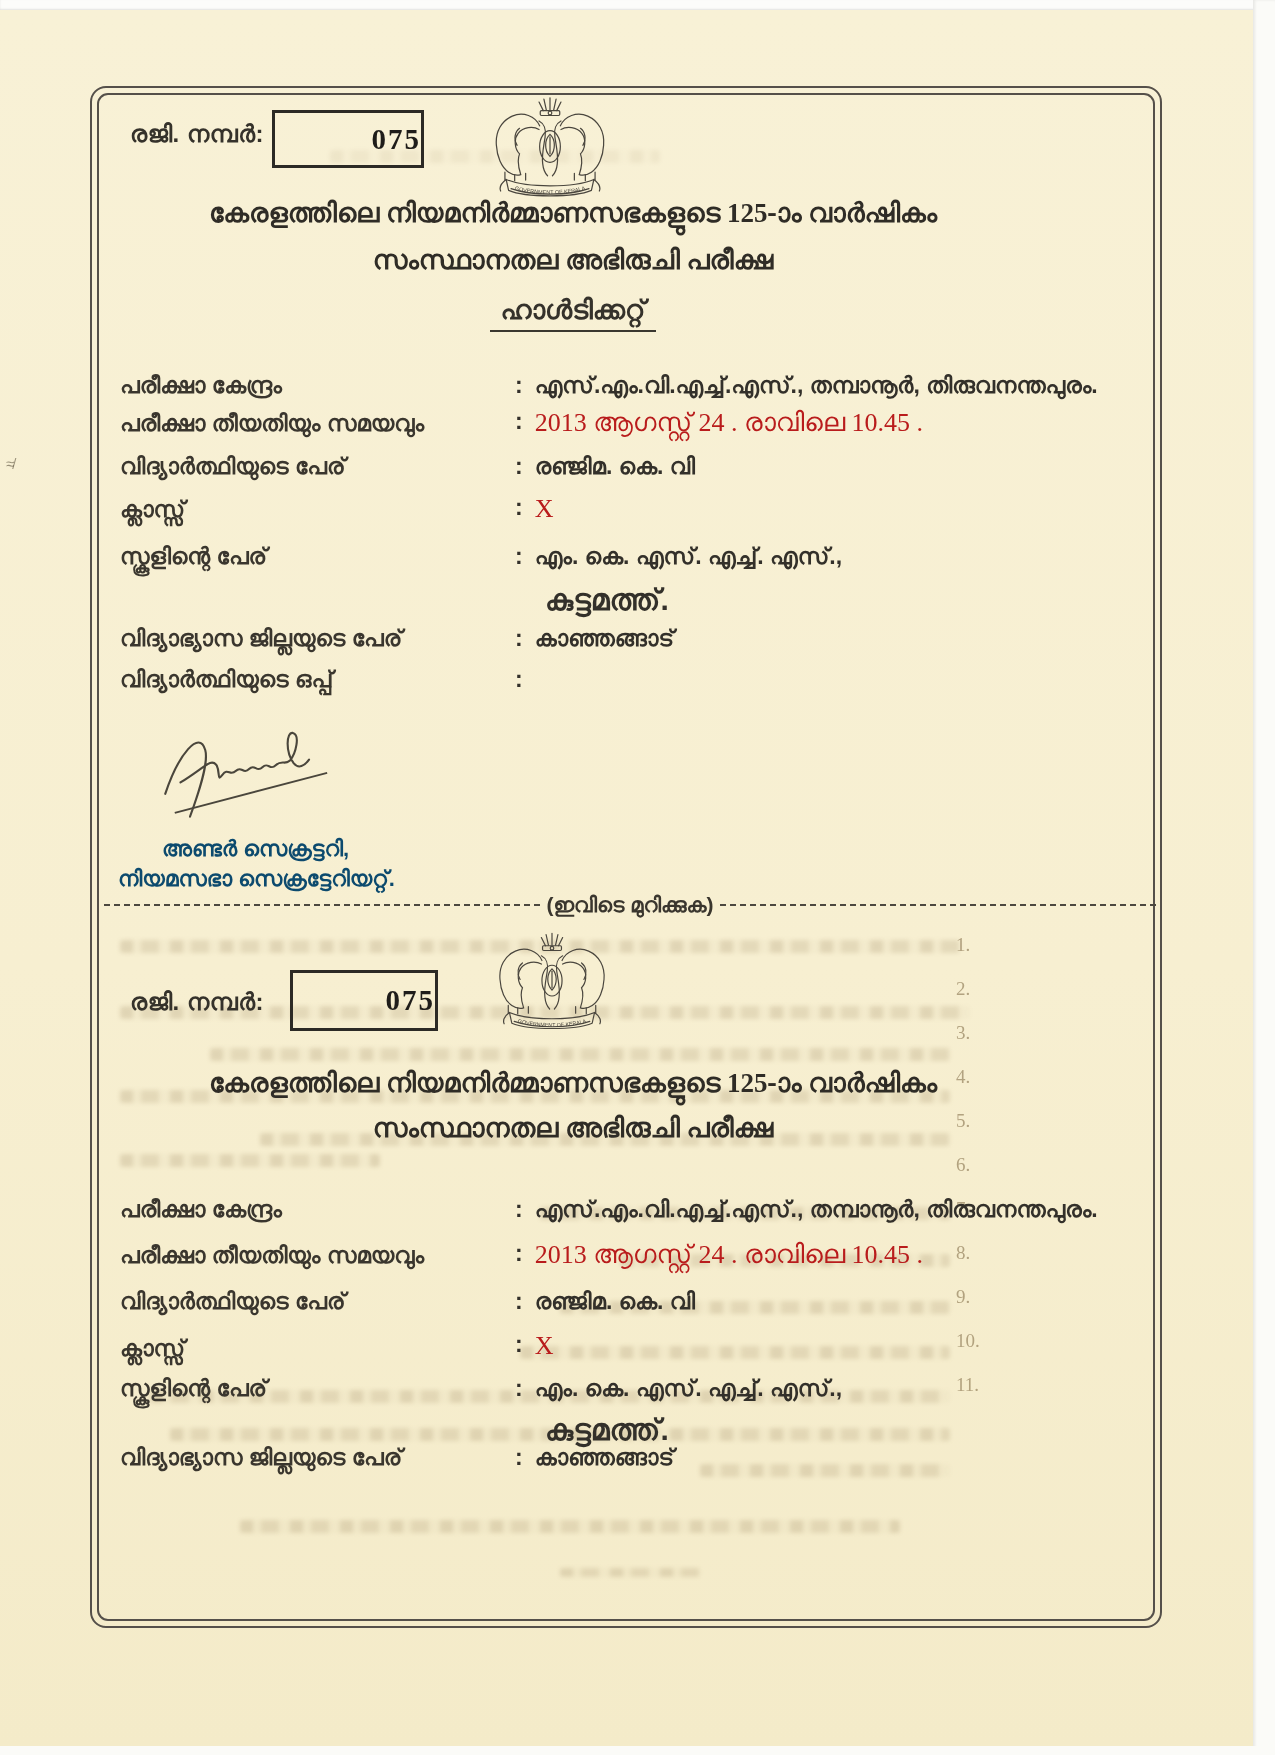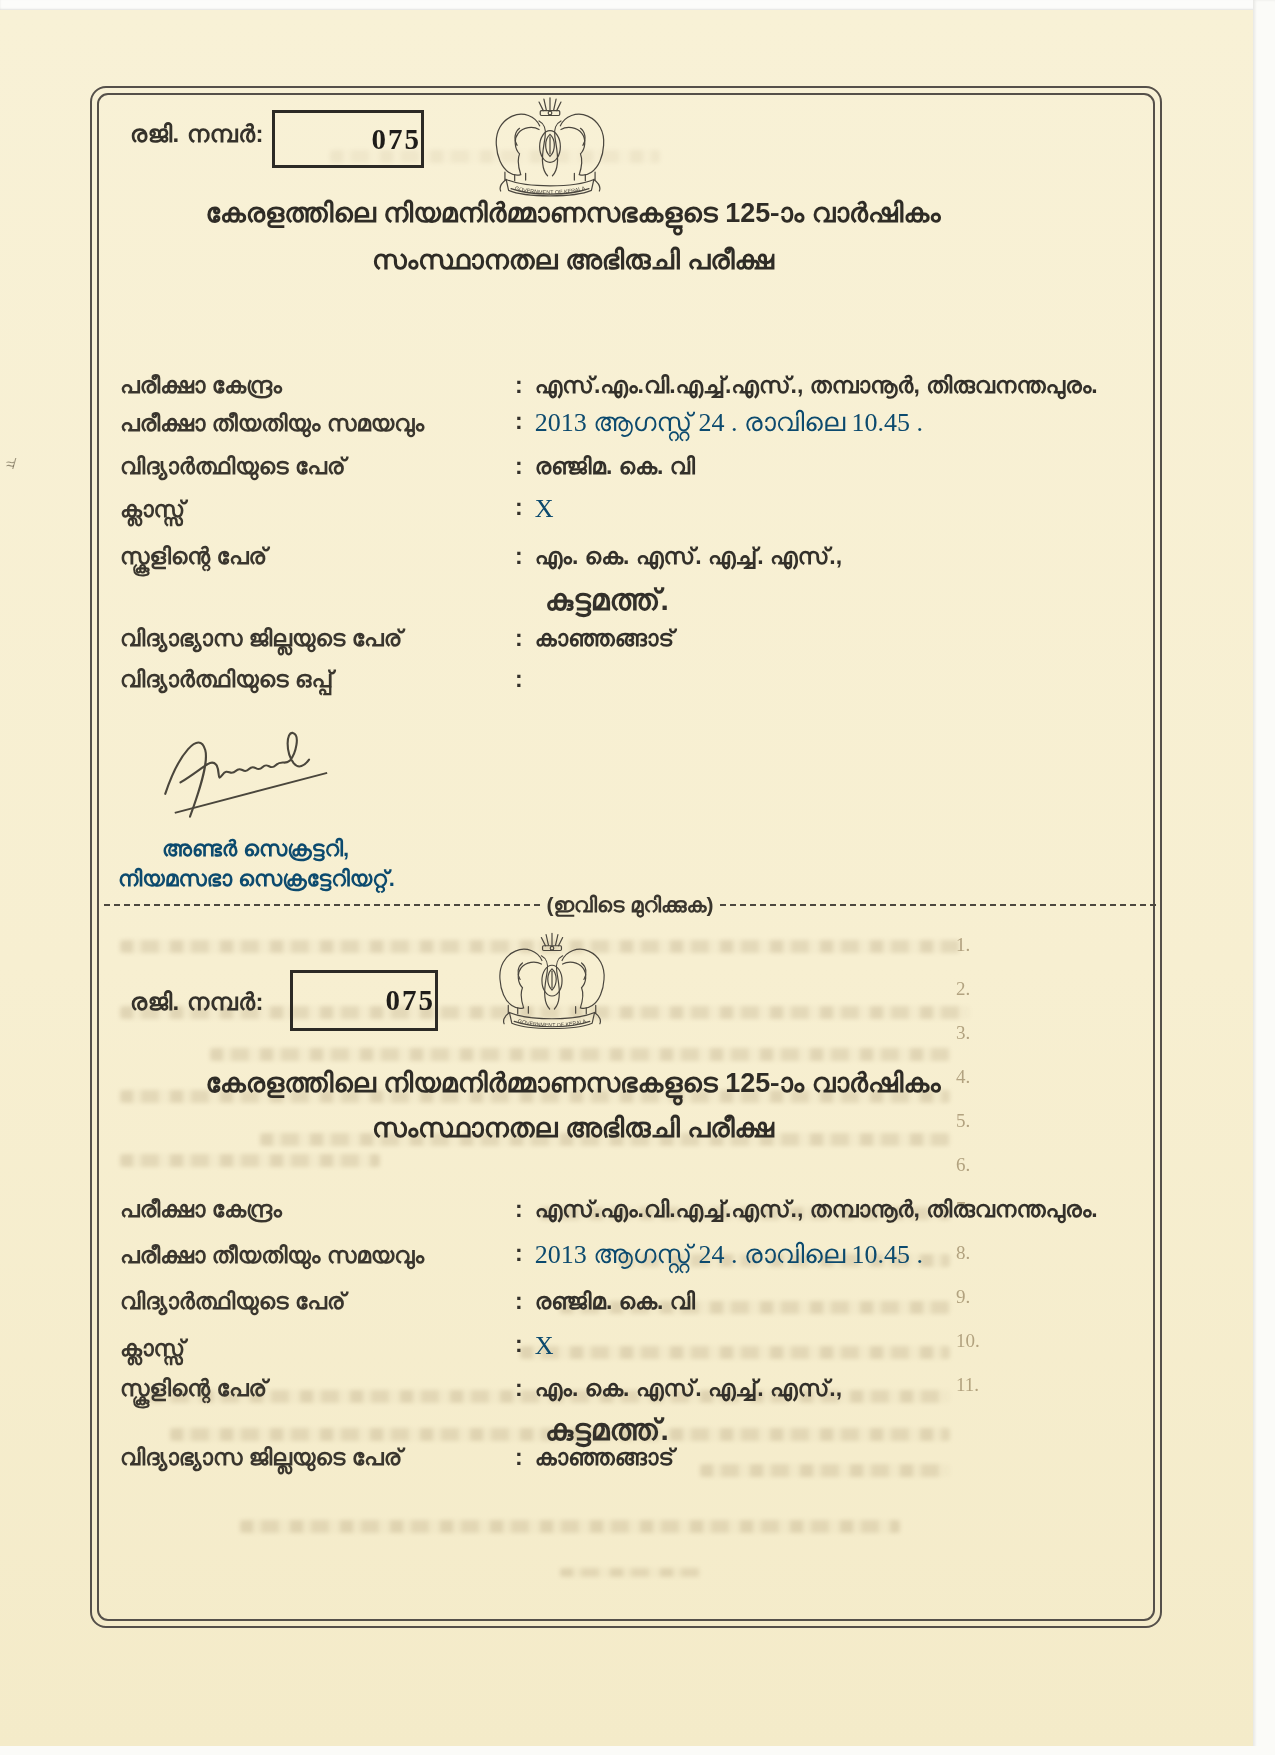"കേരളത്തിലെ നിയമനിർമ്മാണസഭകളുടെ 125-ാം" .title { font-family: none -> Liberation Serif, serif }
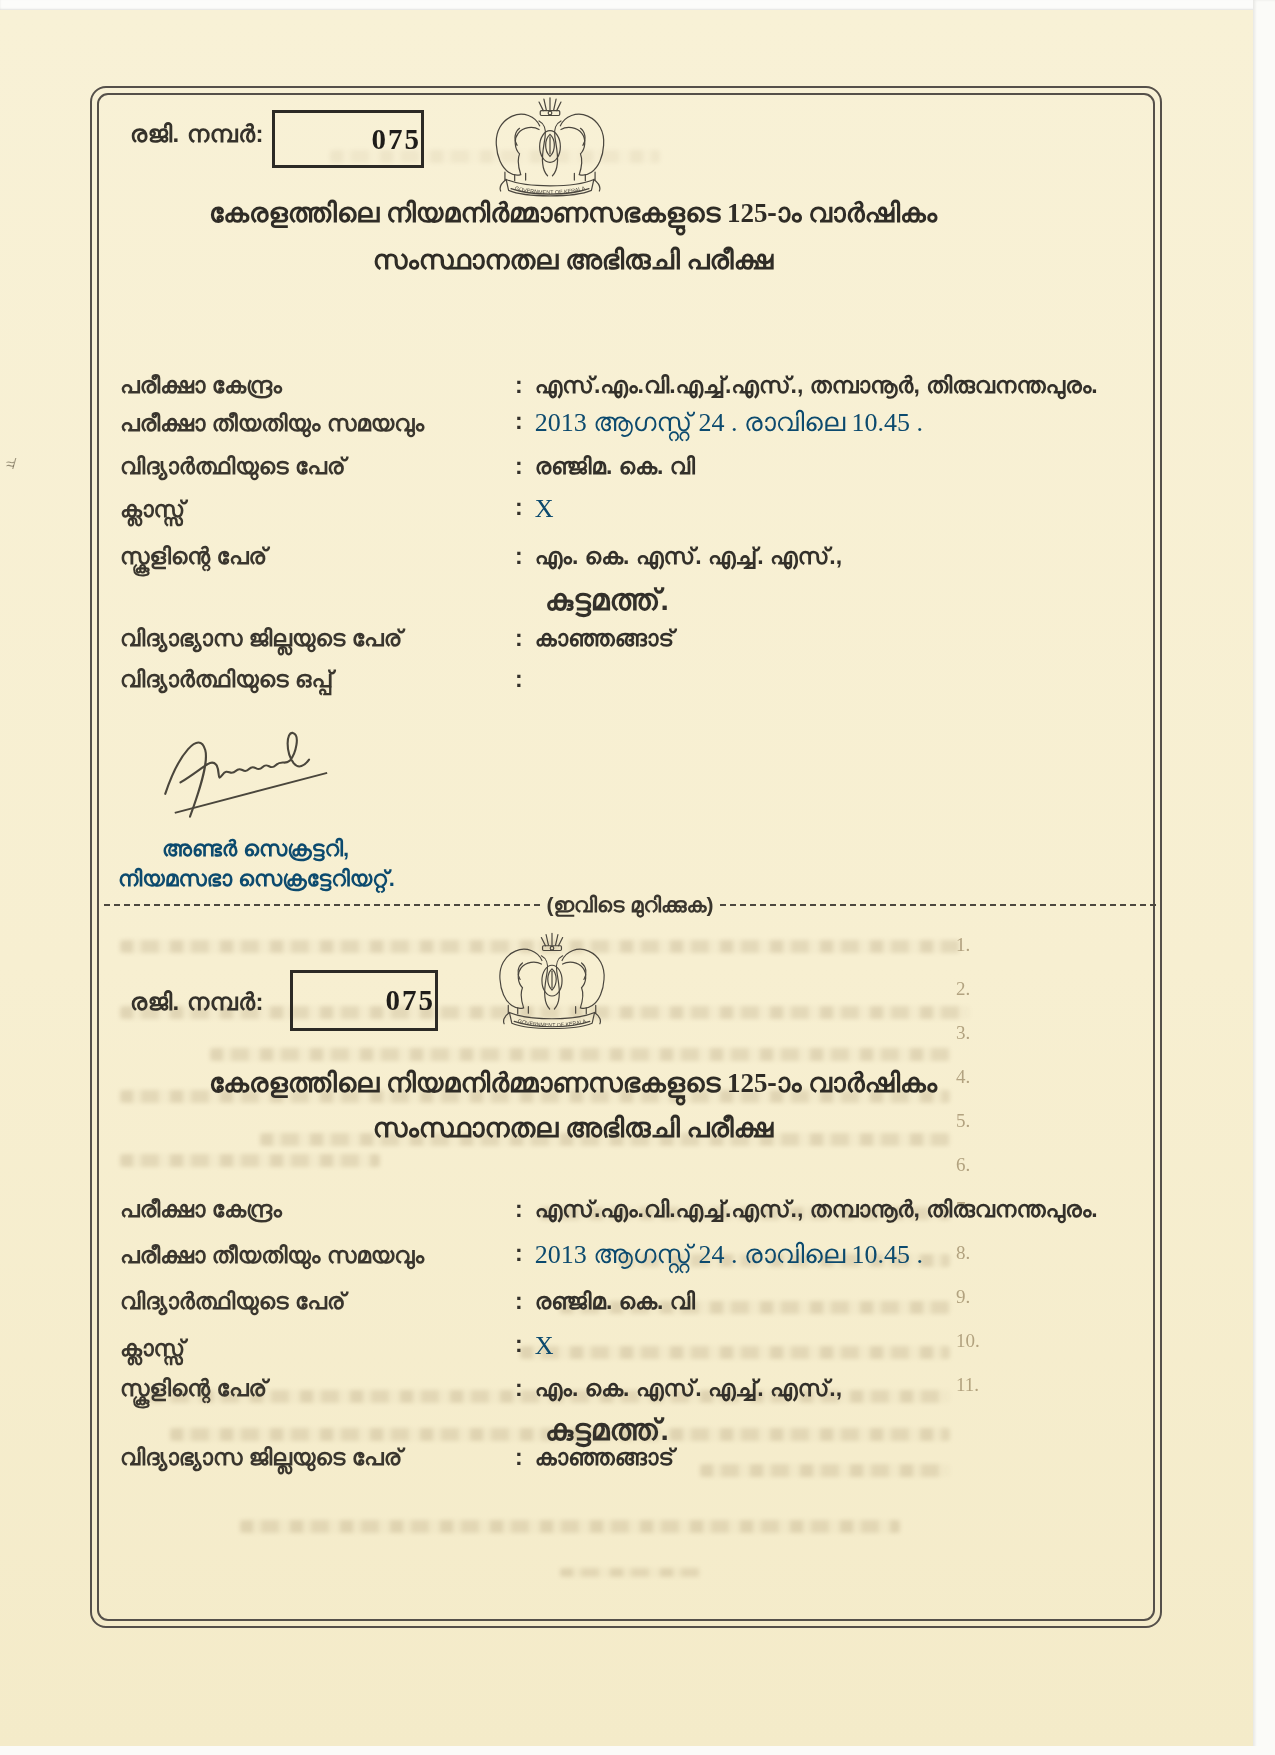"ഹാൾടിക്കറ്റ്" div.hallticket { html: none -> <div> <span>ഹാൾടിക്കറ്റ്</span> </div> }
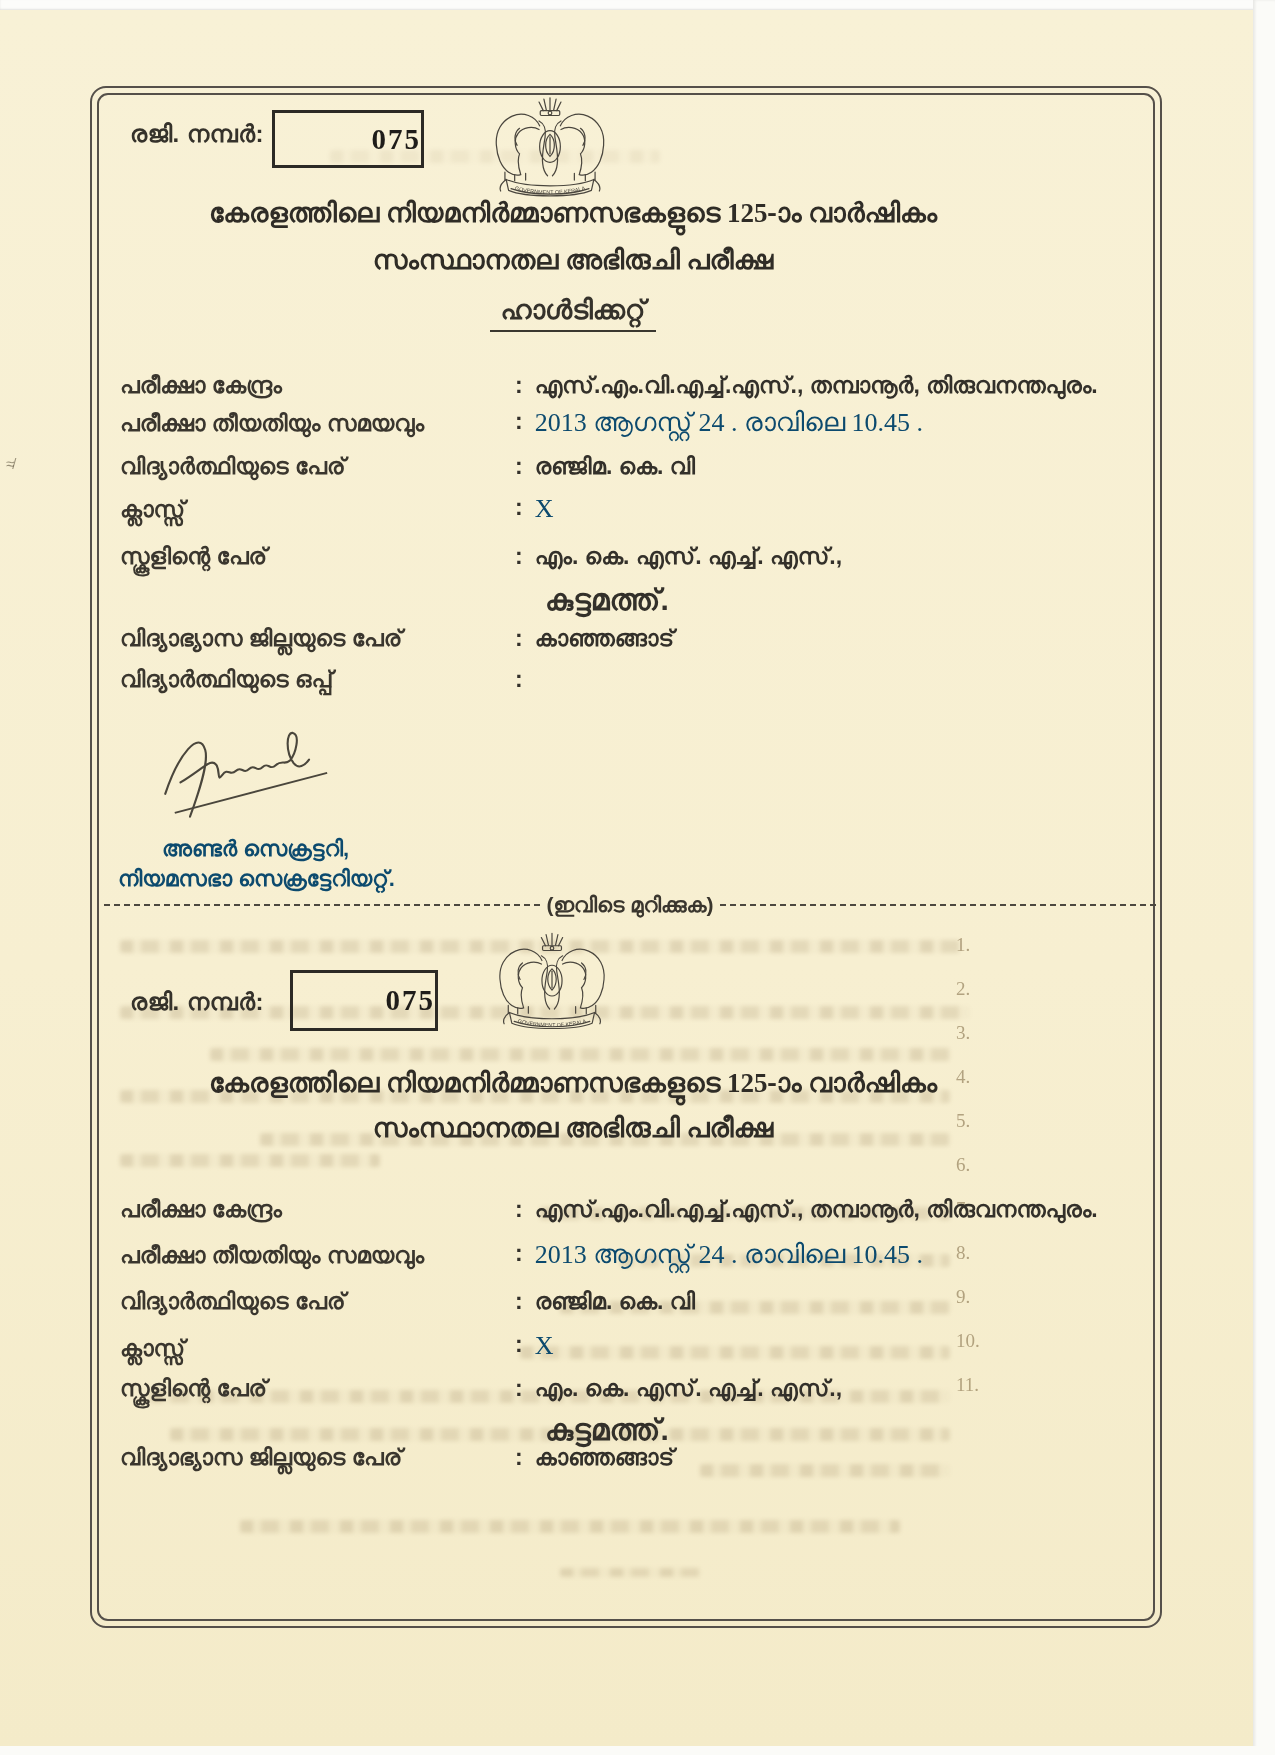"2013 ആഗസ്റ്റ് 24 . രാവിലെ" .serifv { color: #0c4a6e -> #b91c1c }
